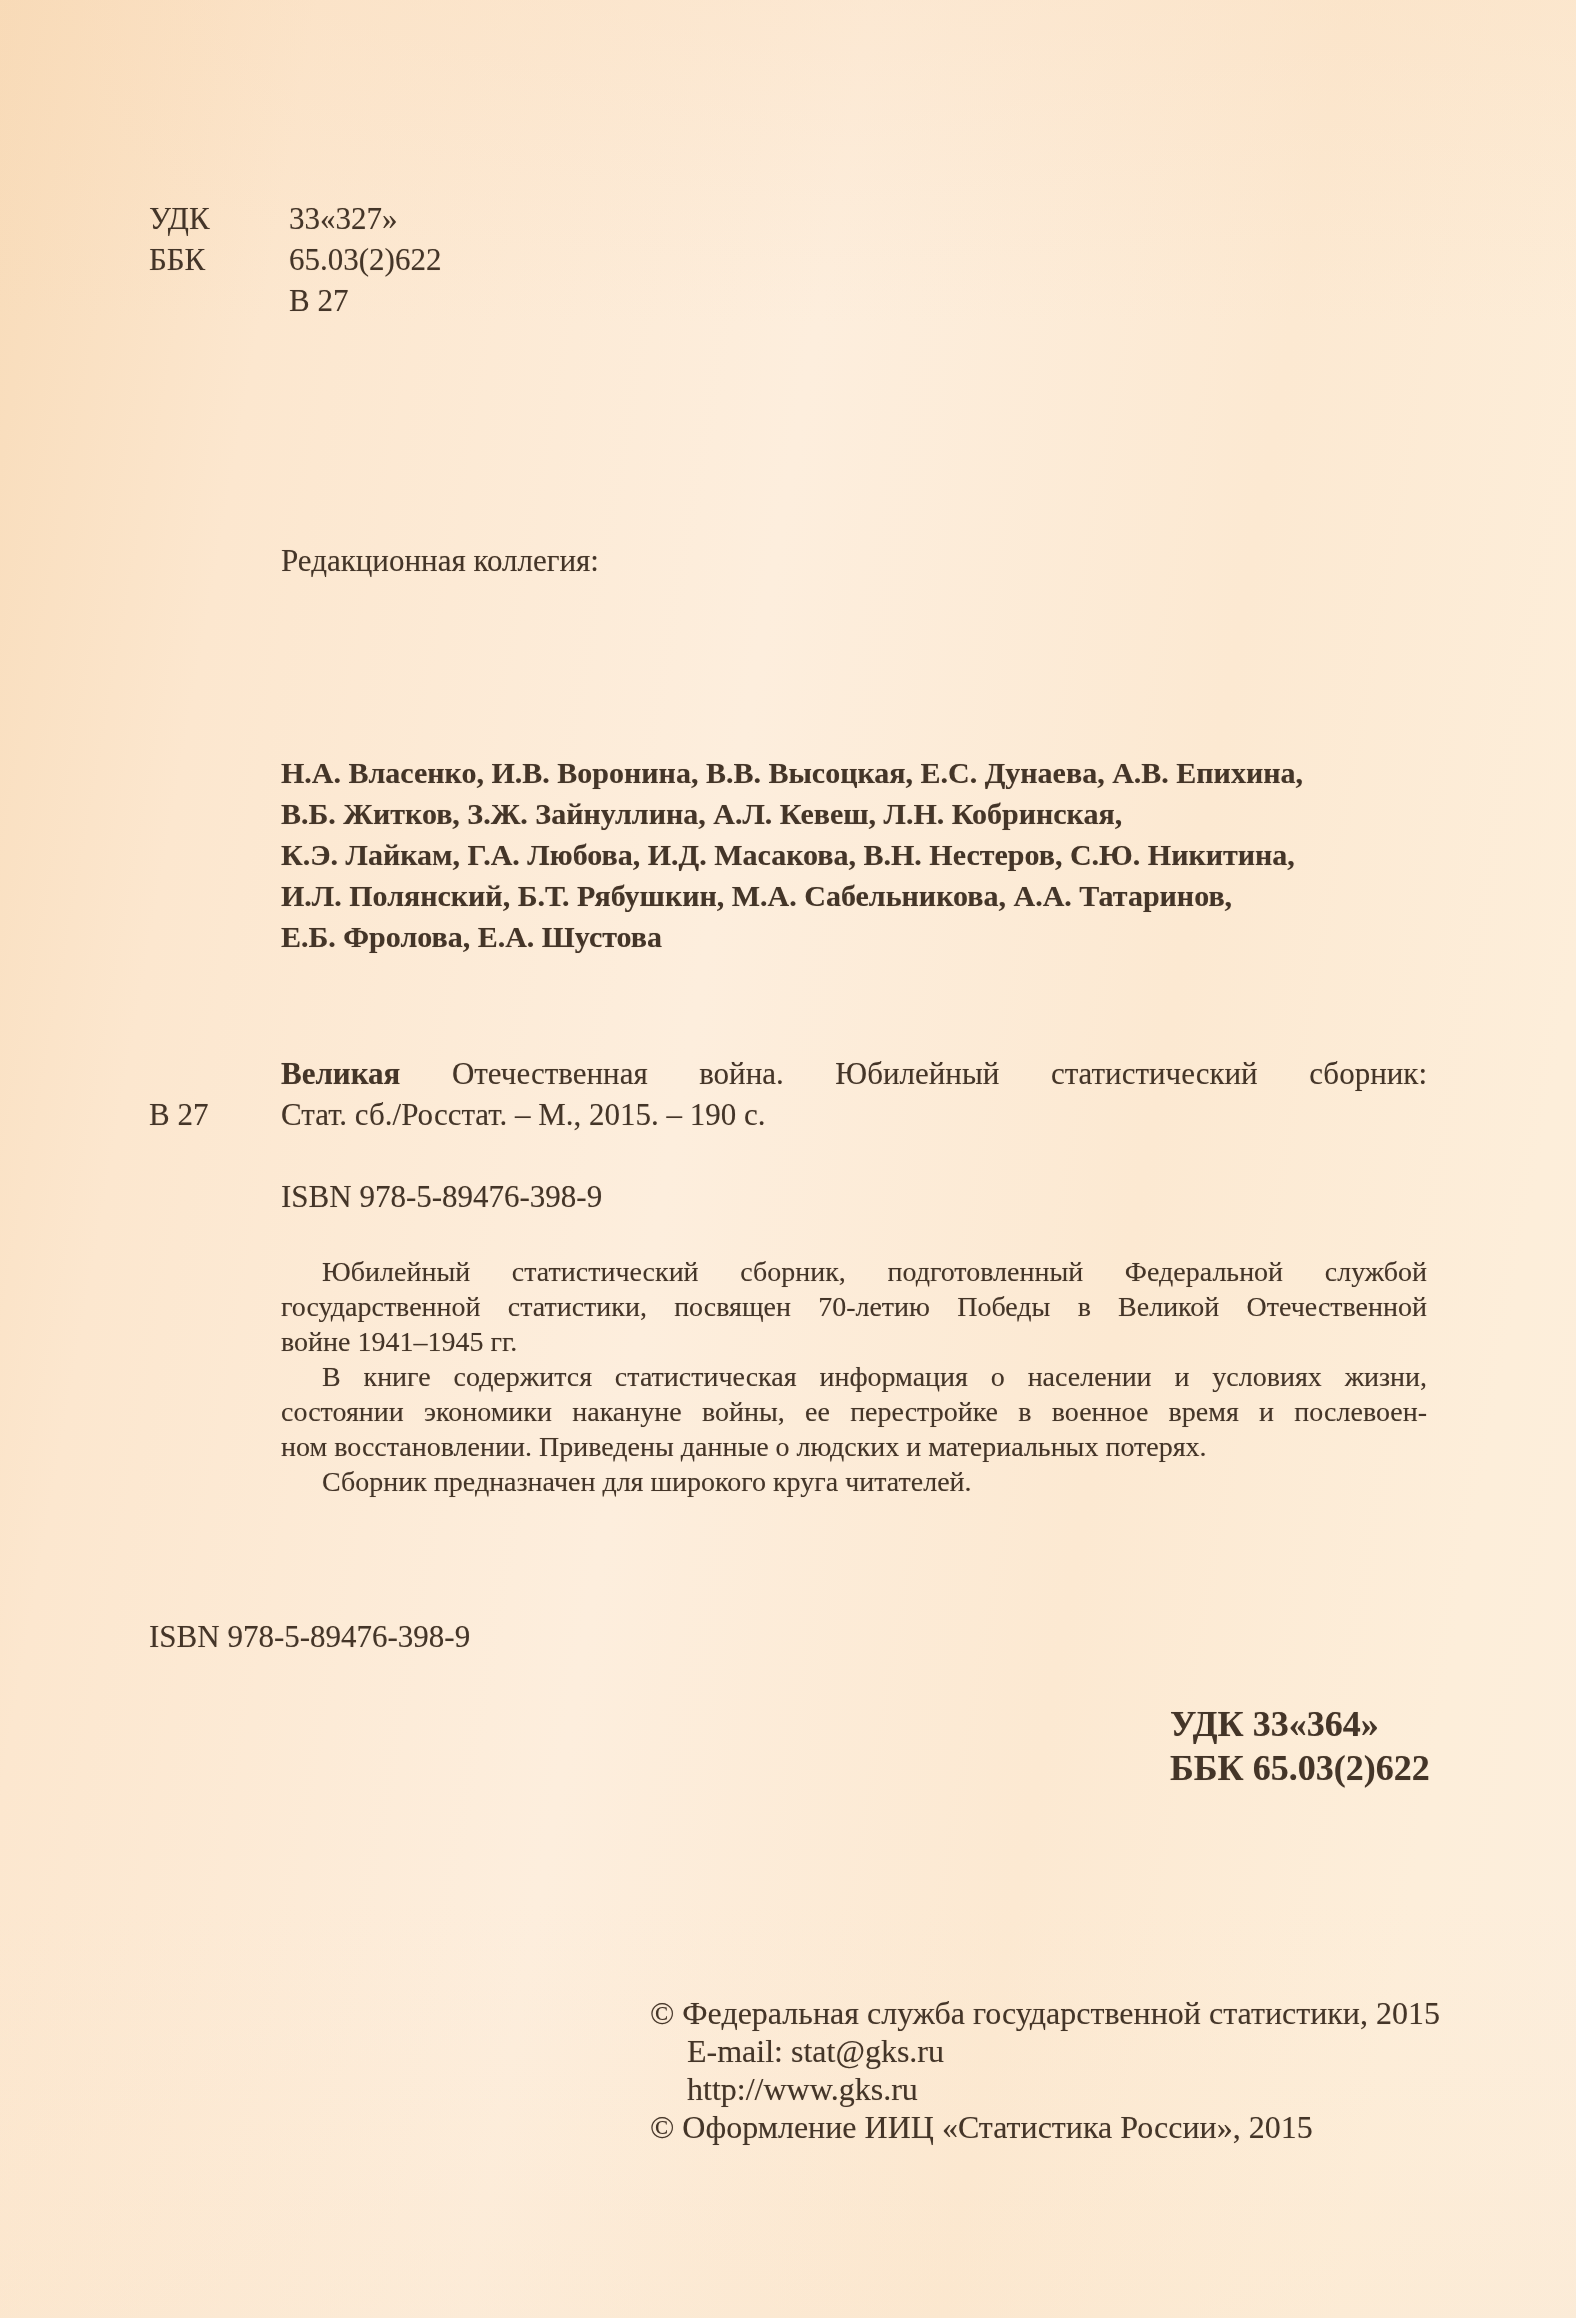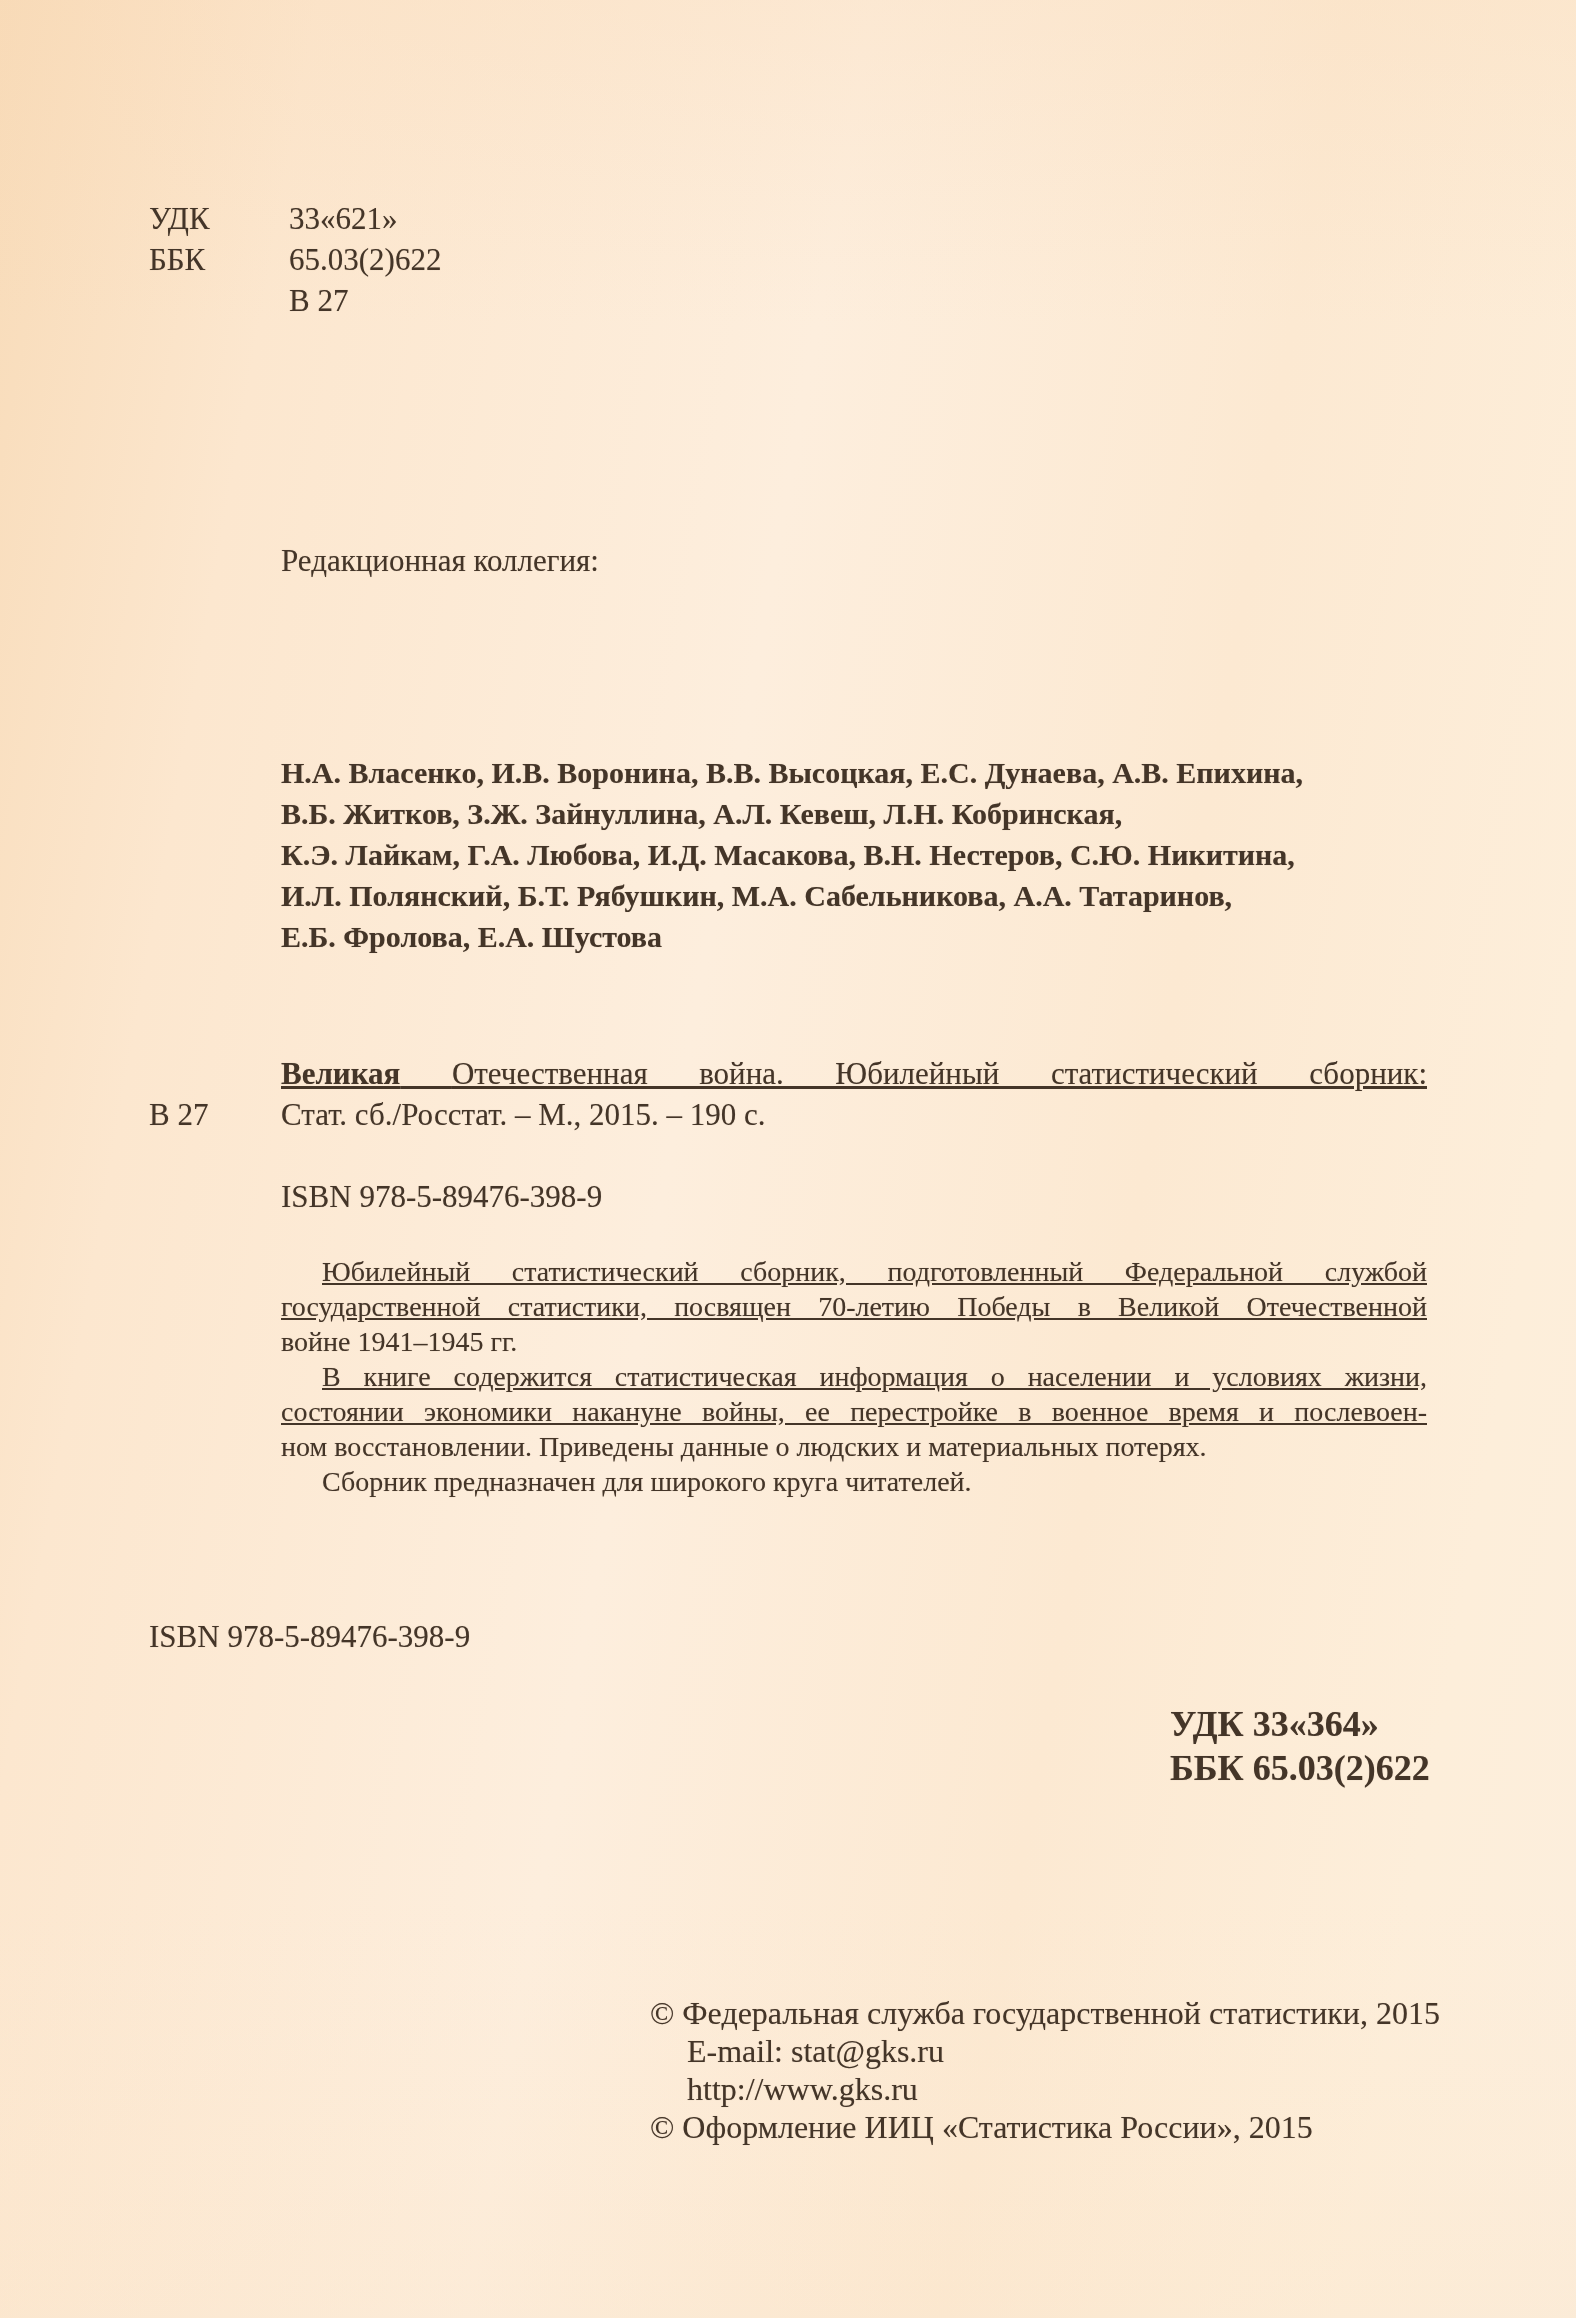"33«621»" span { text: 621 -> 327 }
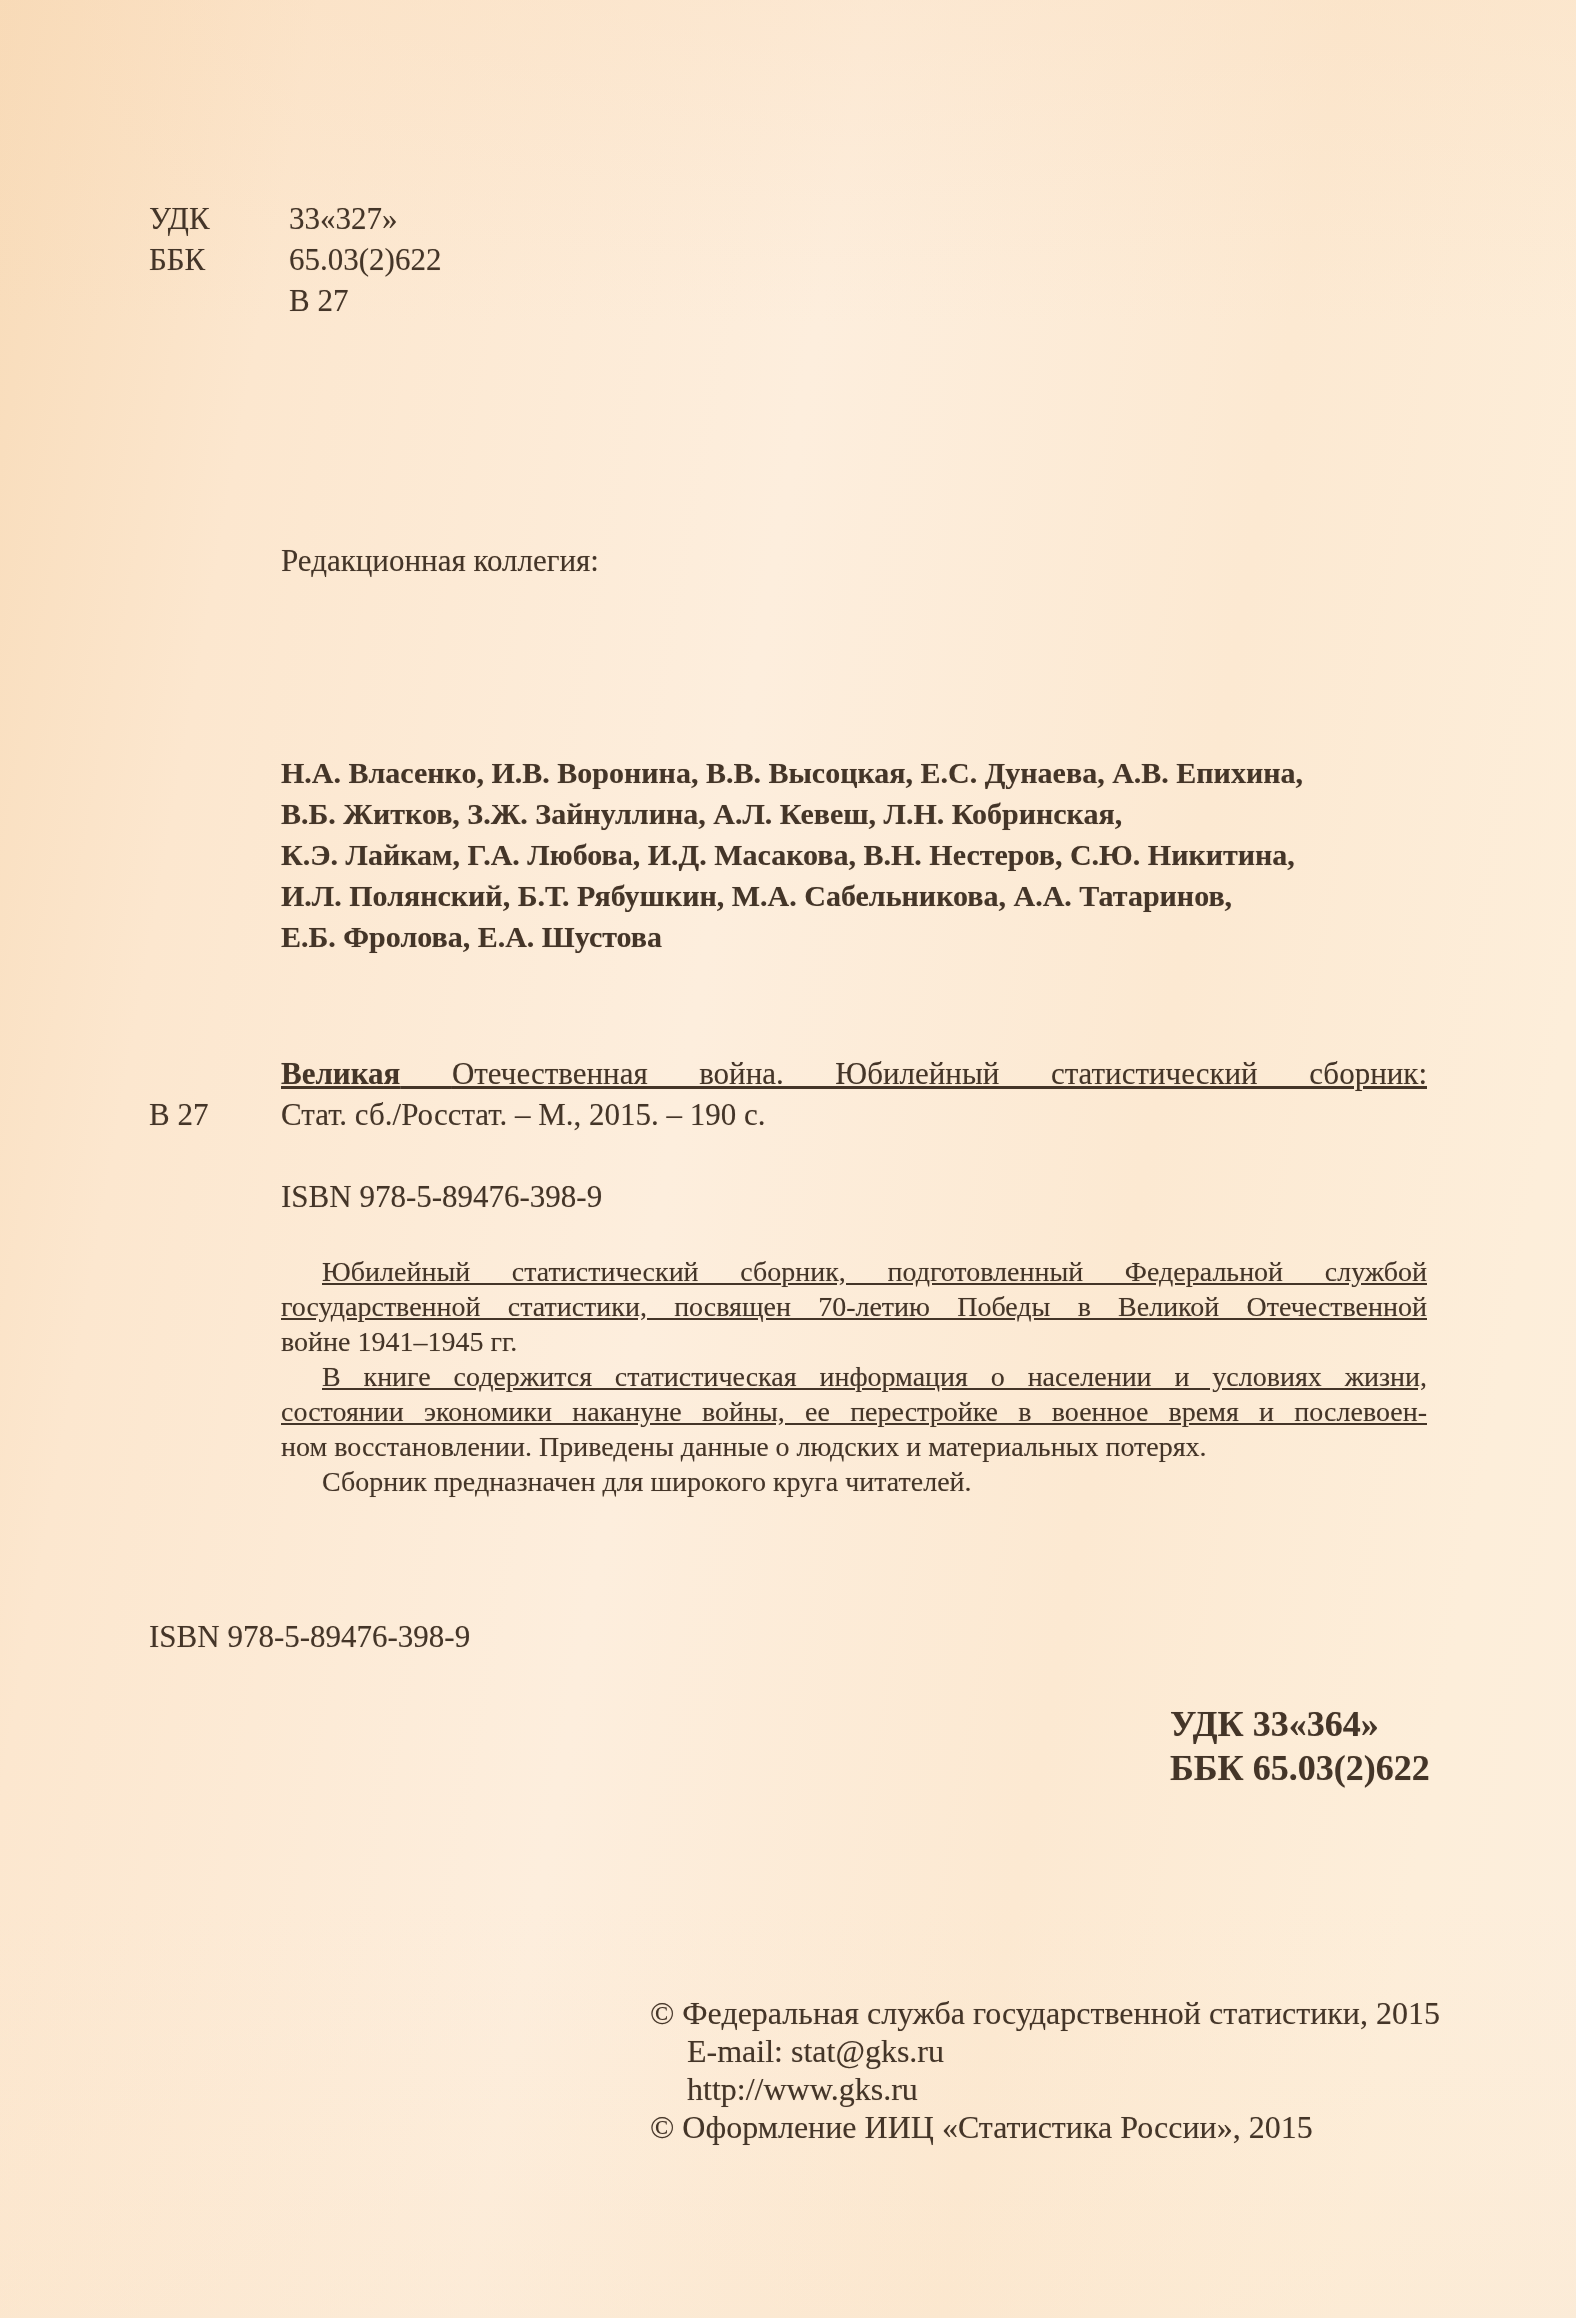"Великая Отечественная война. Юбилейный" .jlast { text-decoration: underline -> none }
